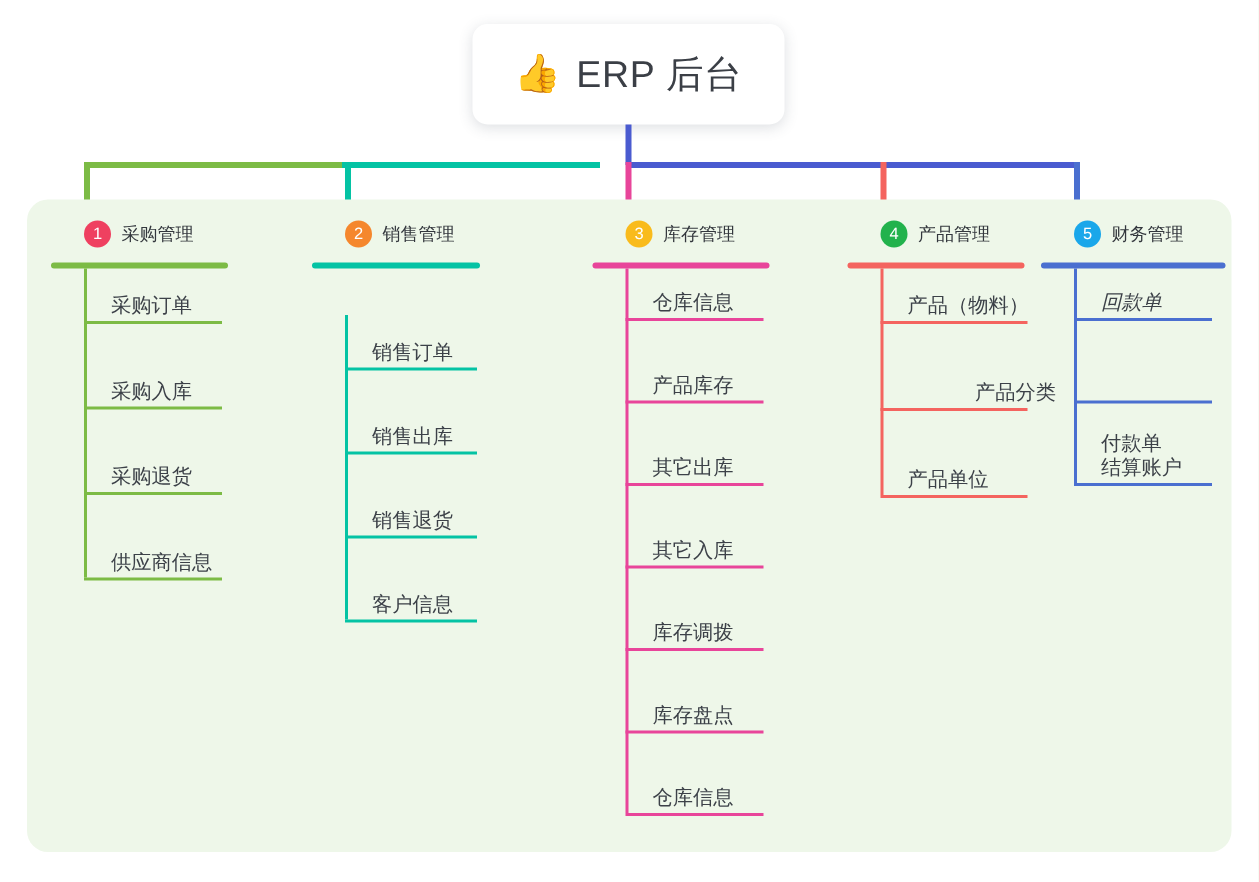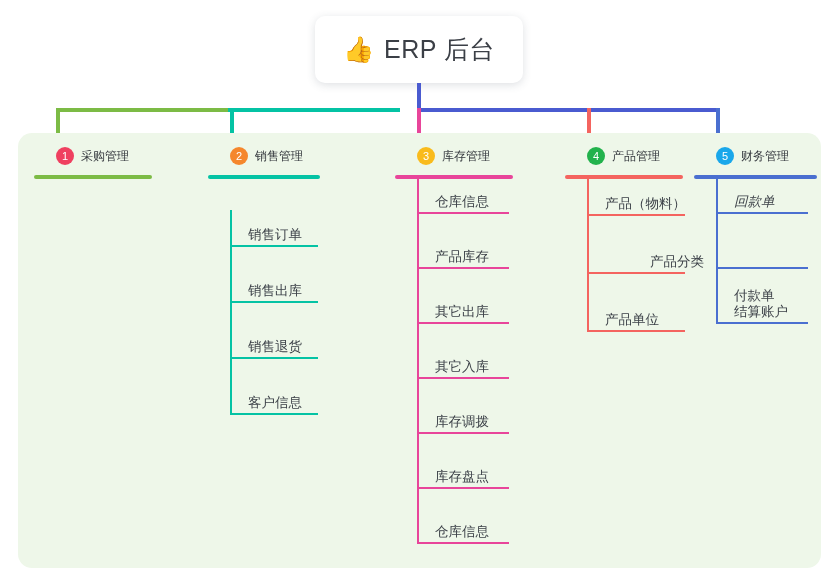"采购订单" div.items { html: none -> <div> <div></div> <div>采购订单</div> <div></div> <div>采购入库</div> <div></div> <div>采购退货</div> <div></div> <div>供应商信息</div> <div></div> </div> }
